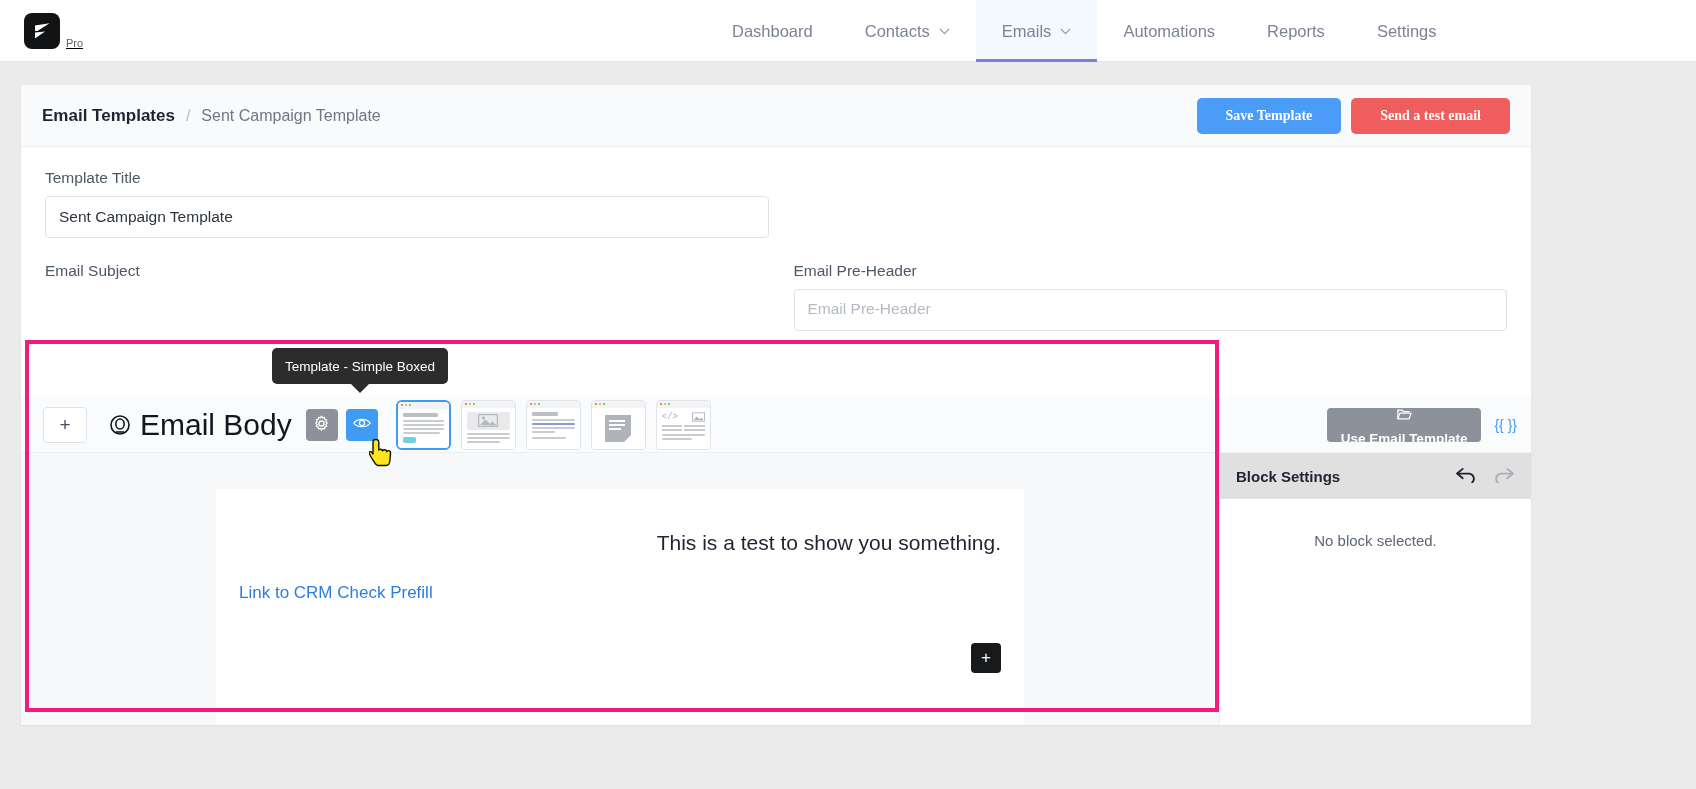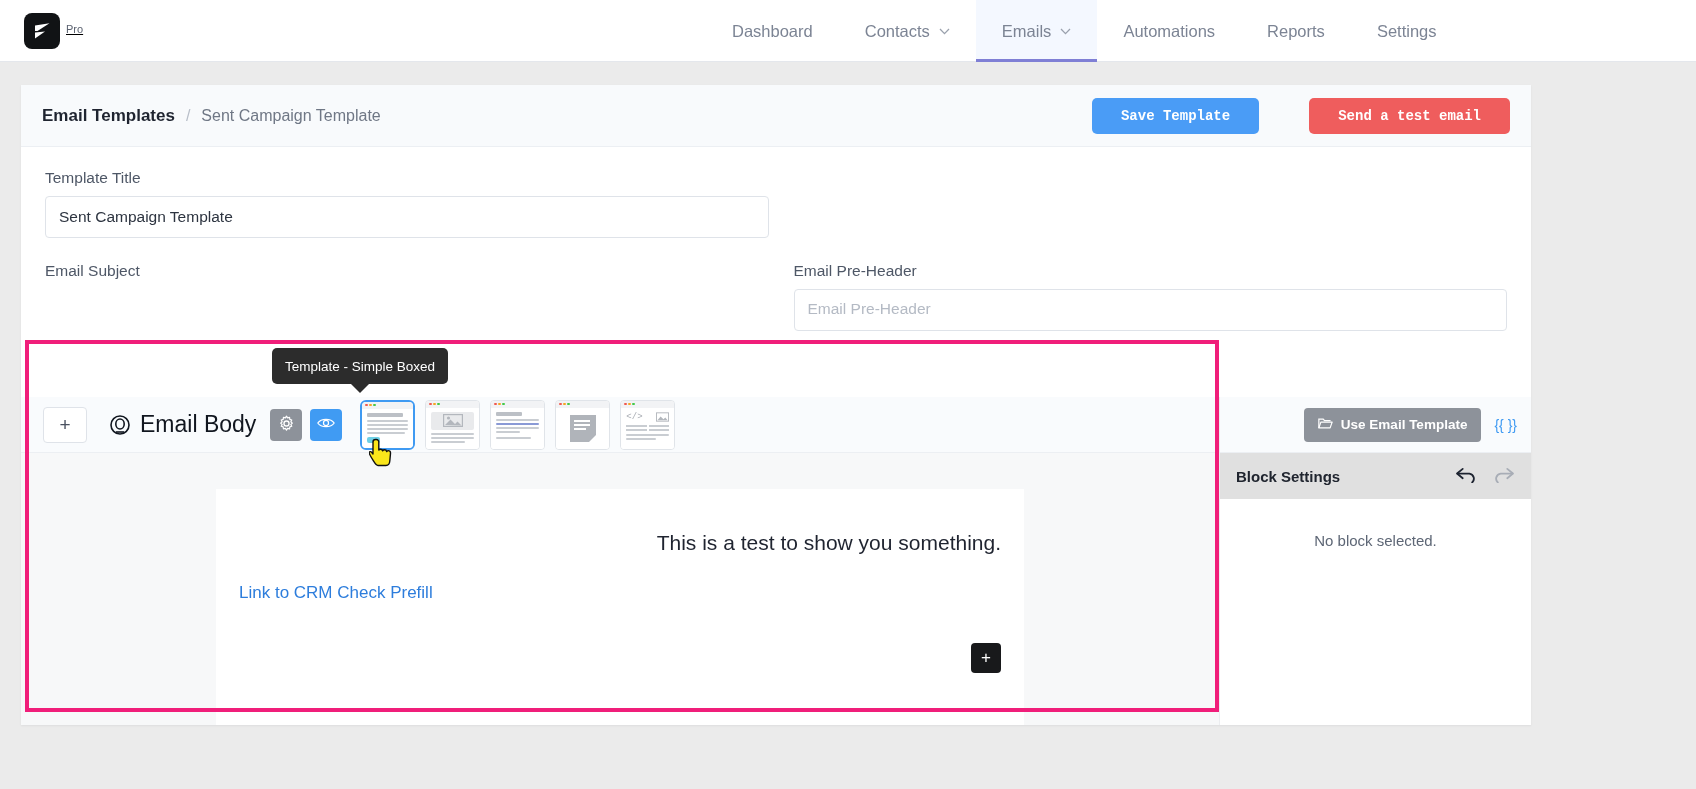"Pro" .brand { align-items: center -> flex-end }
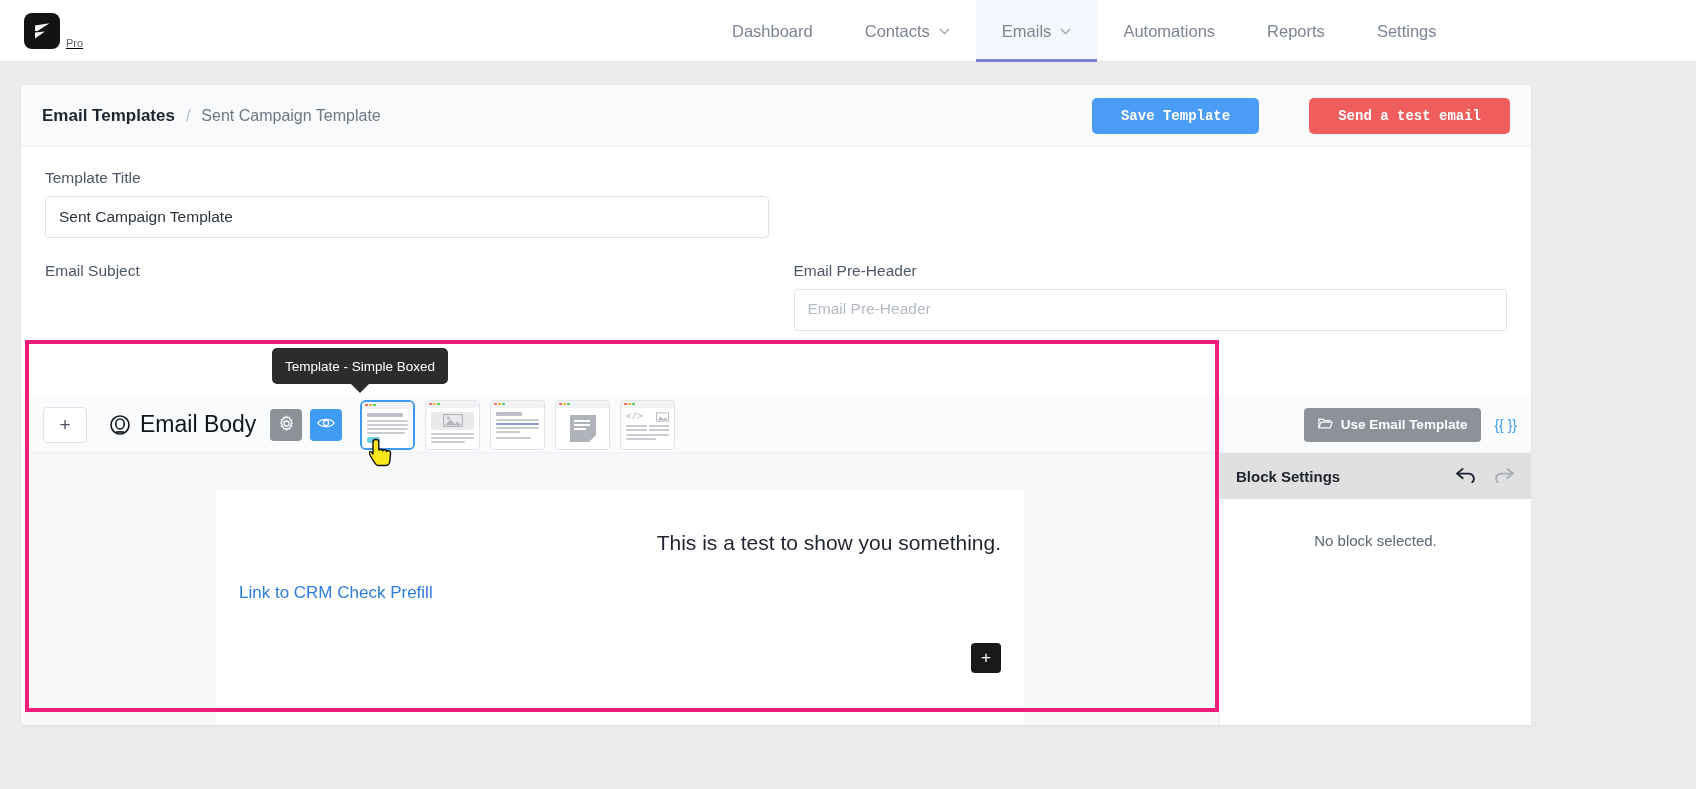"Save Template" .btn { font-family: Liberation Mono, monospace -> Liberation Serif, serif; margin-left: 40px -> none }
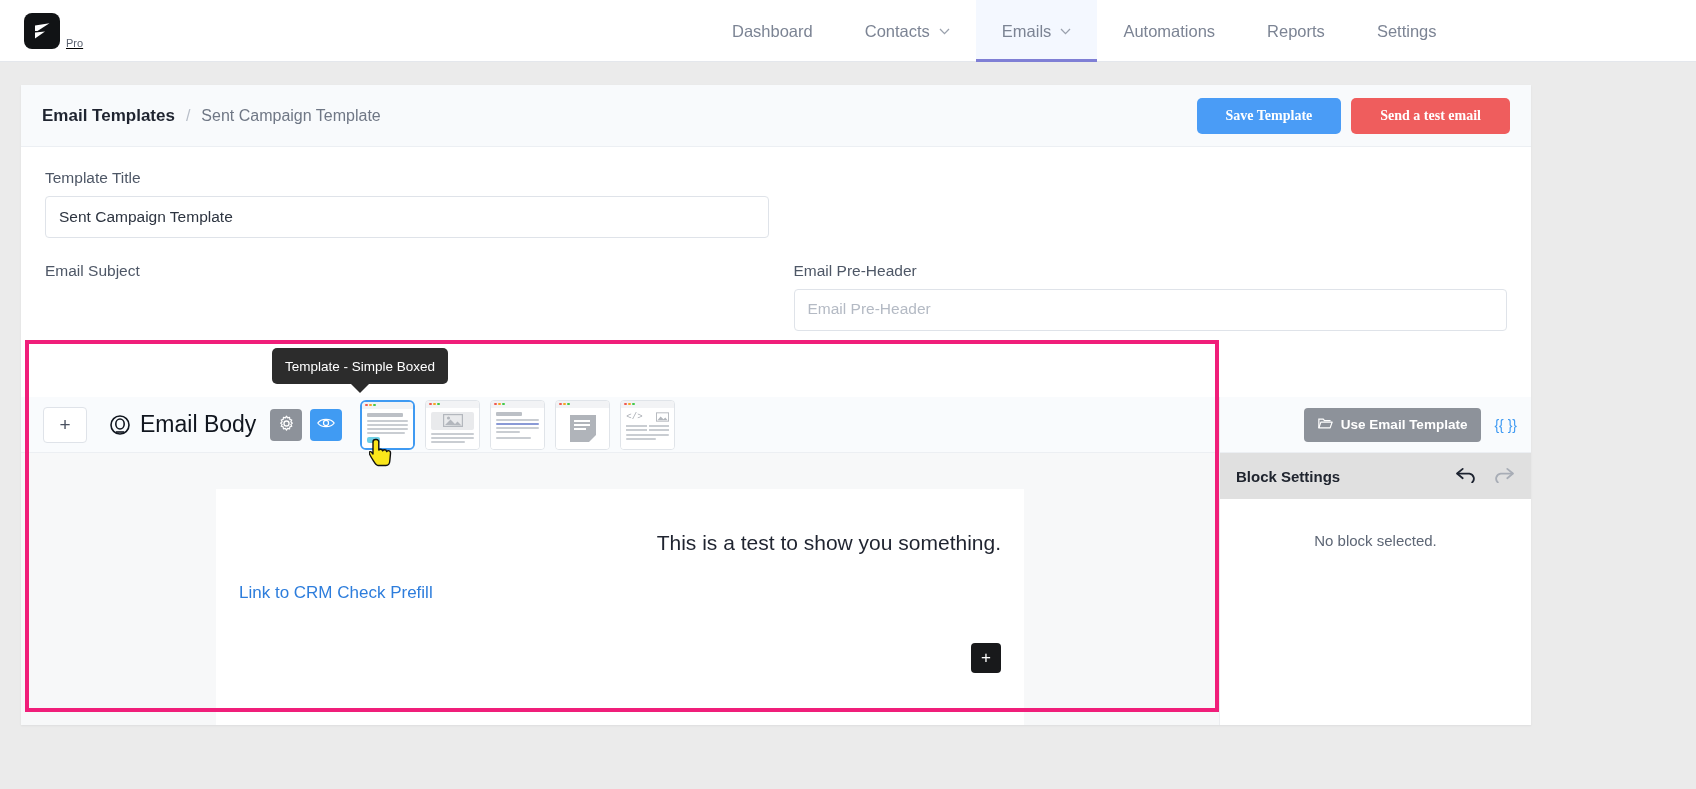"Email Body" .bb-title { font-size: 23px -> 30px }
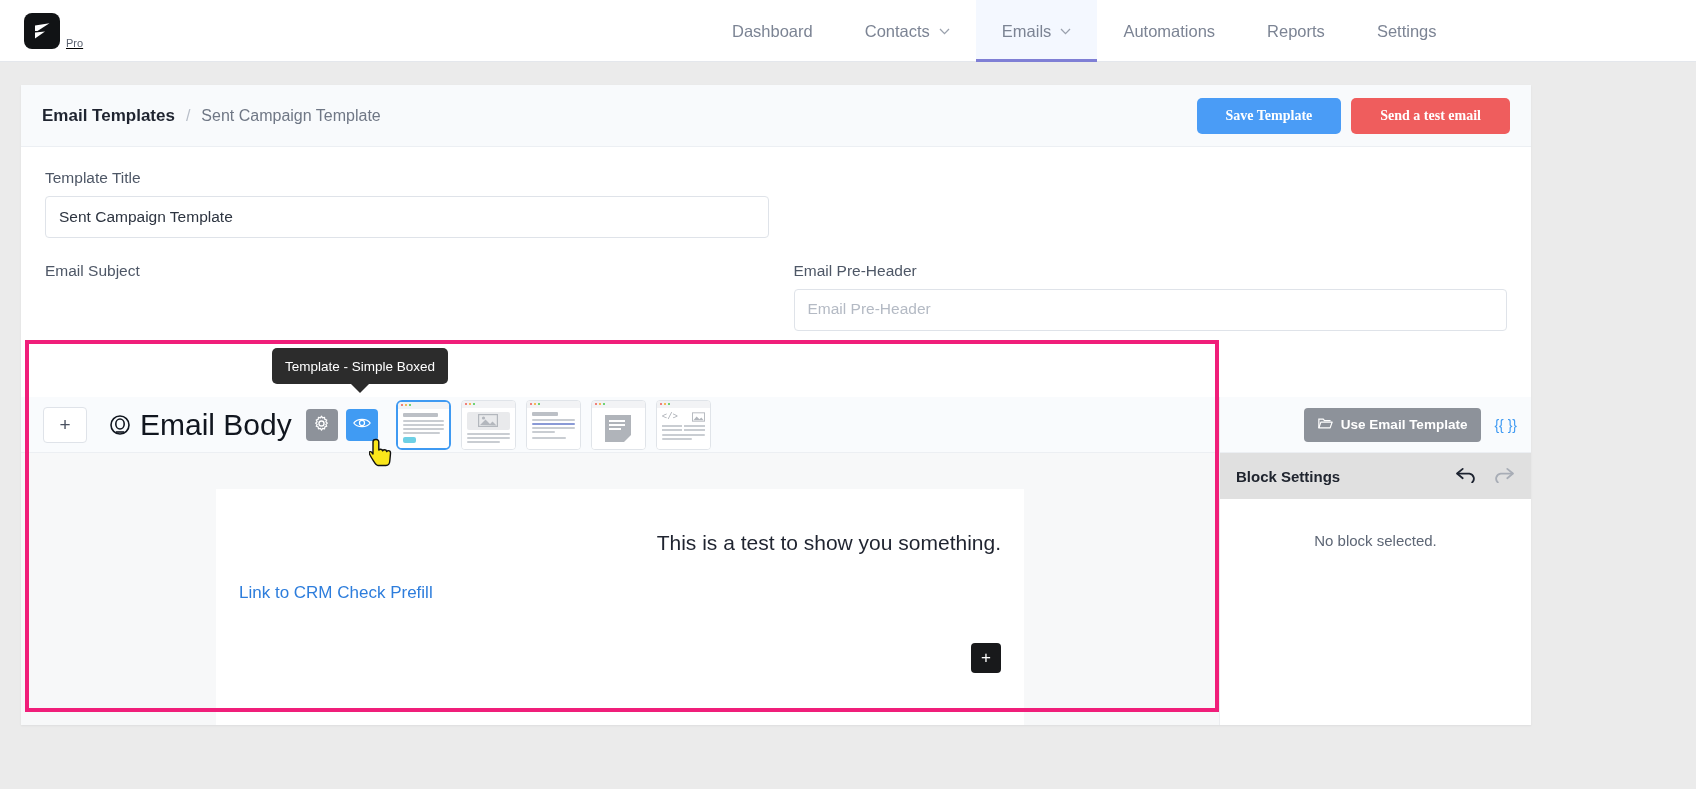"Use Email Template" .use-tpl { flex-direction: none -> column }
